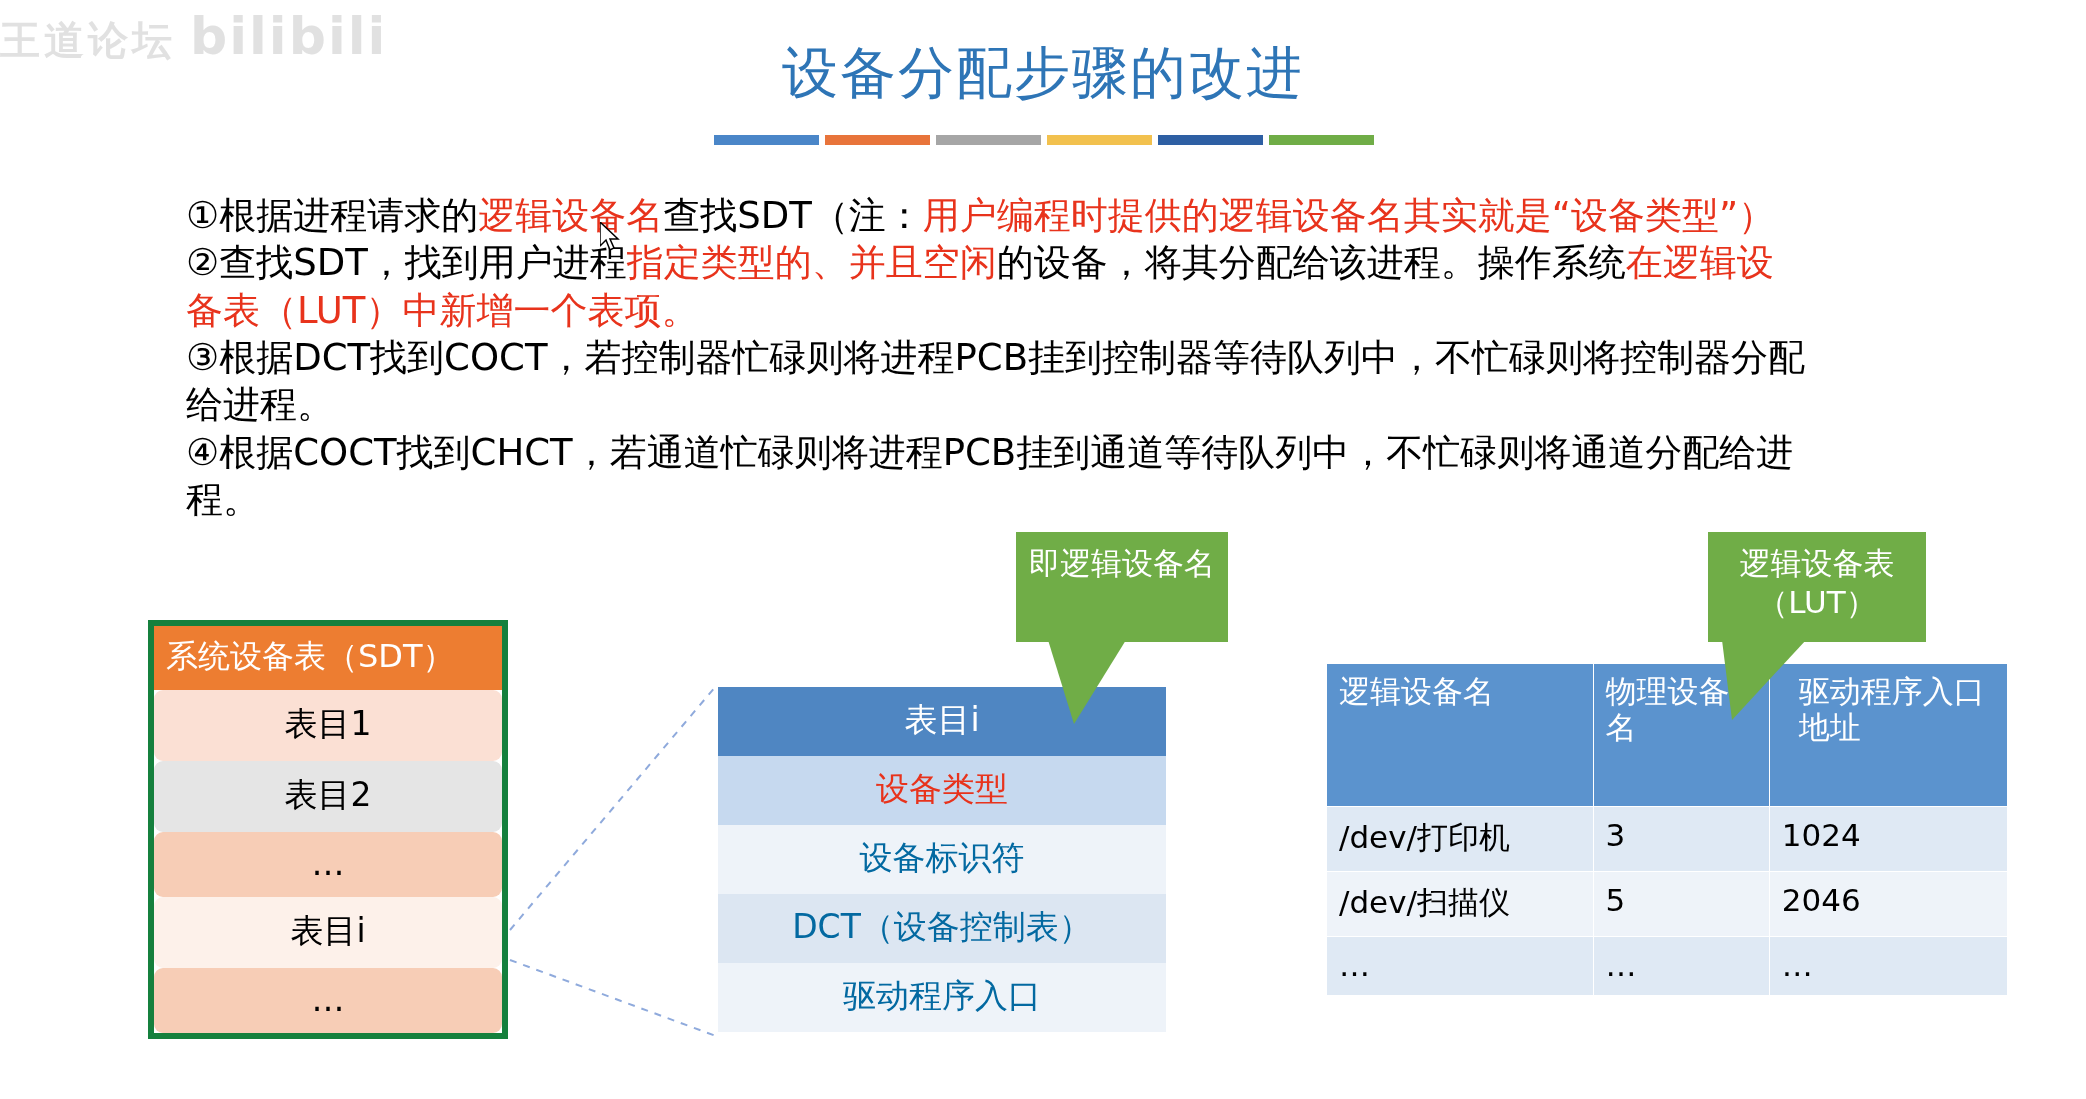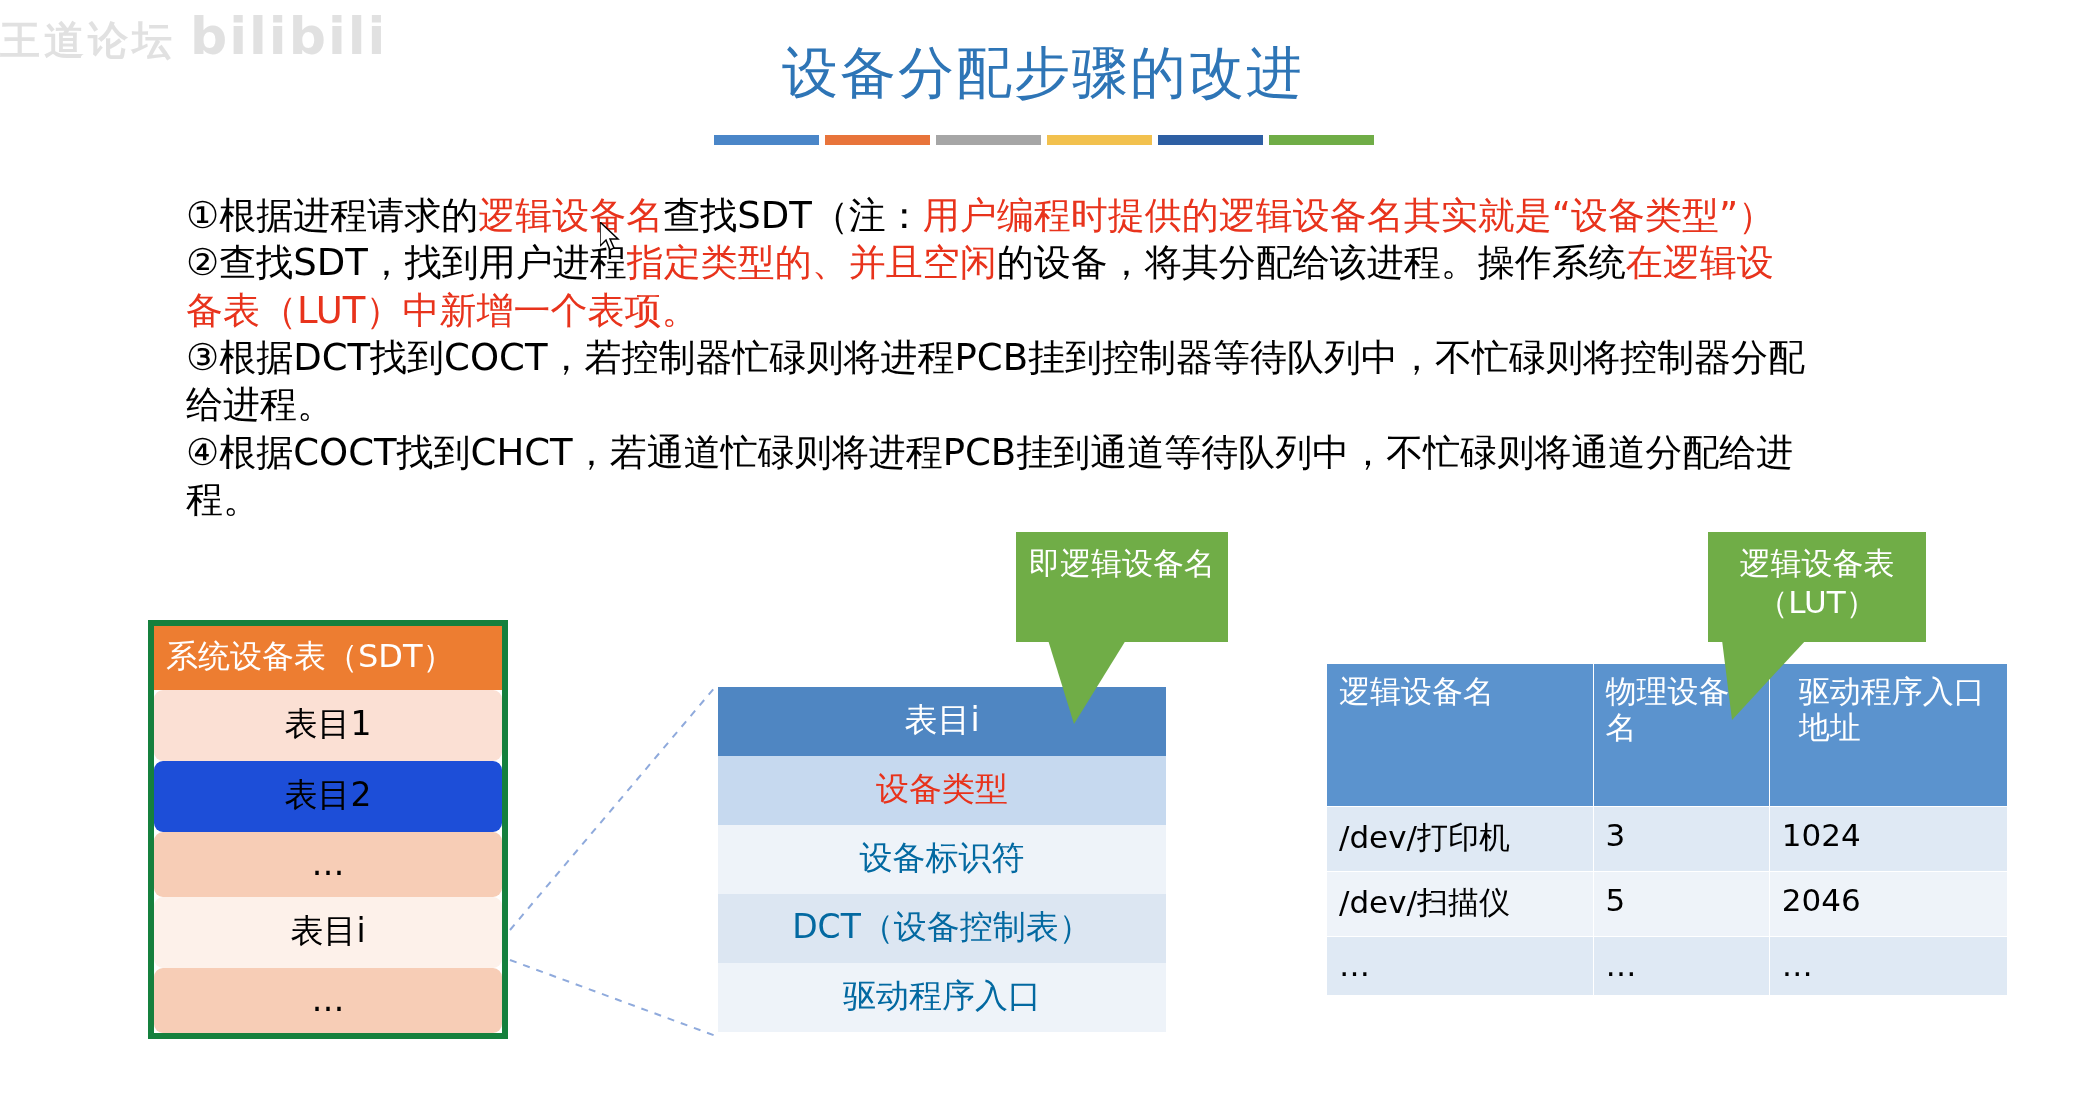"表目2" .sdt .r2 { background: #1d4ed8 -> #e5e5e5 }
